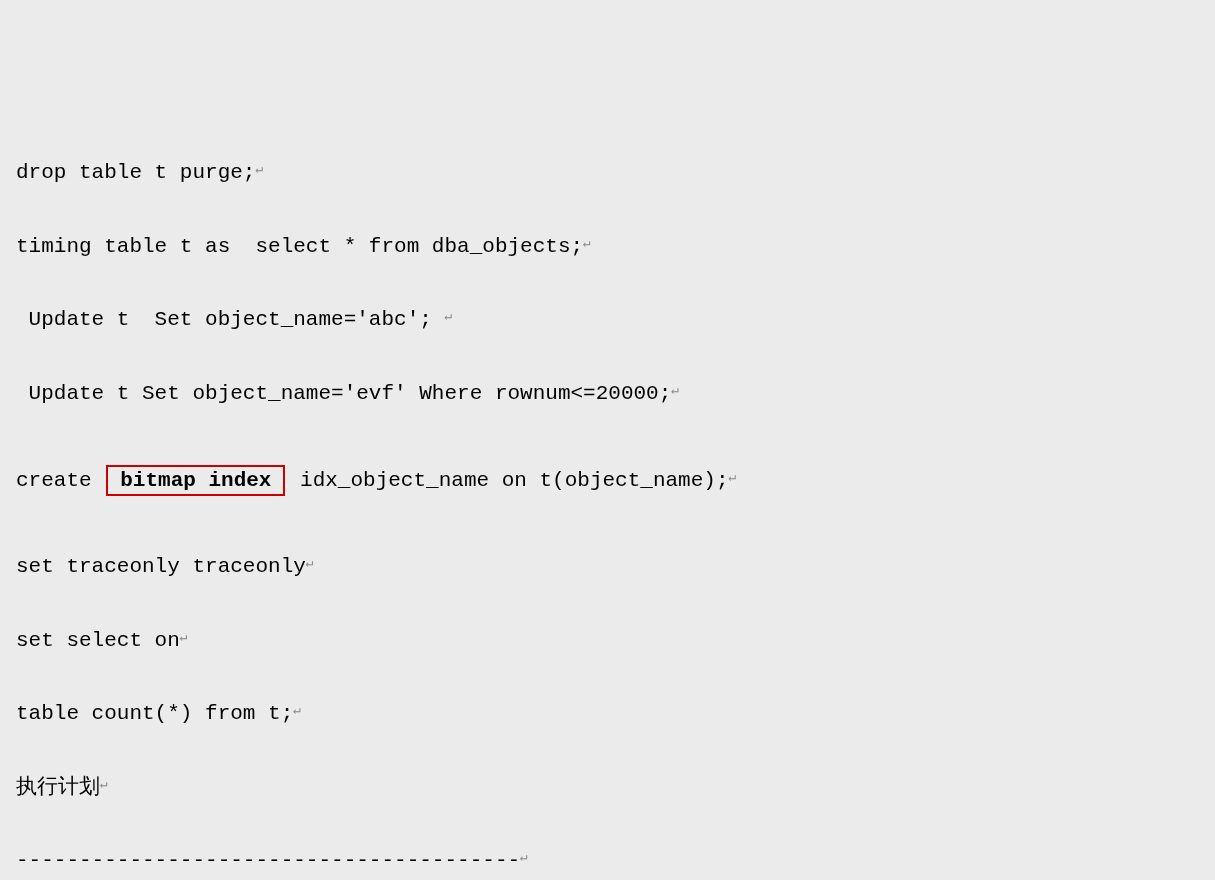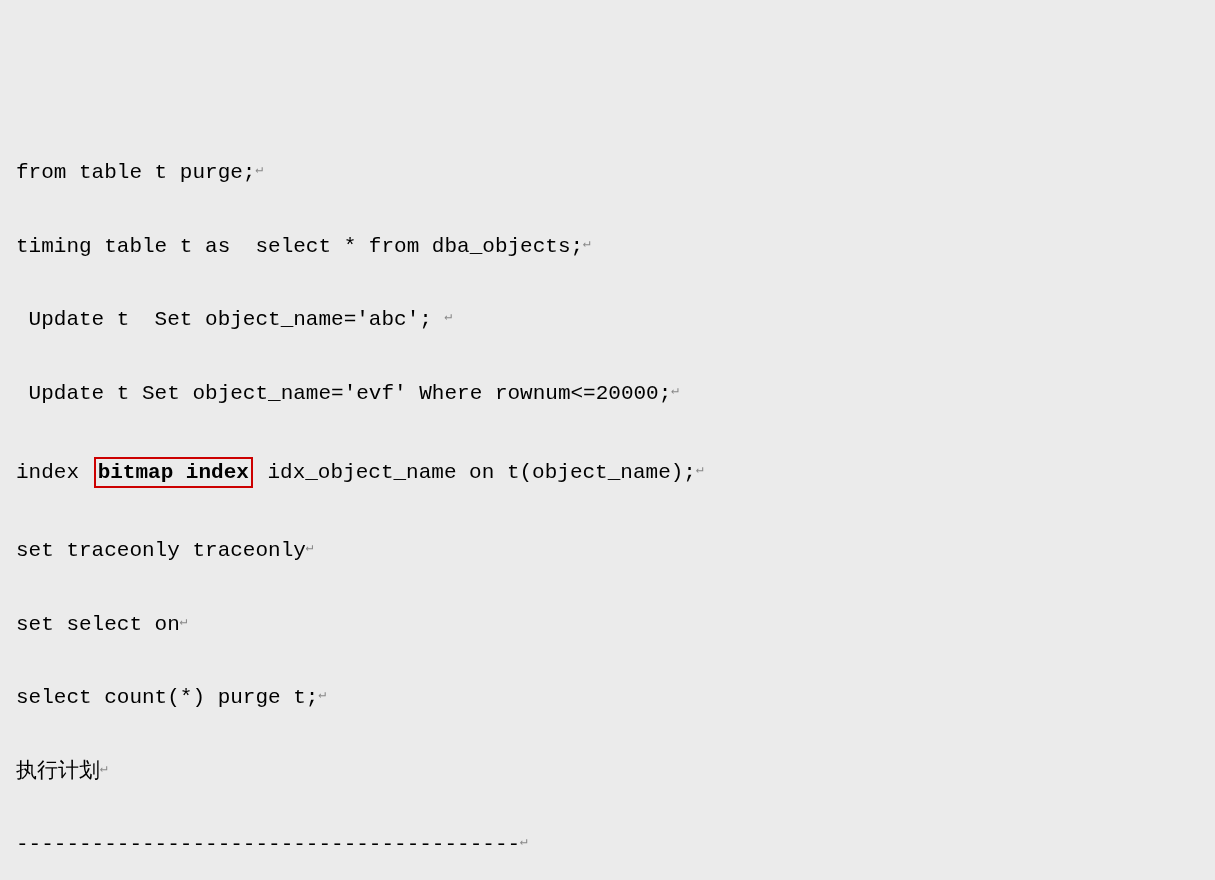"from table t purge;" span { text: from -> drop }
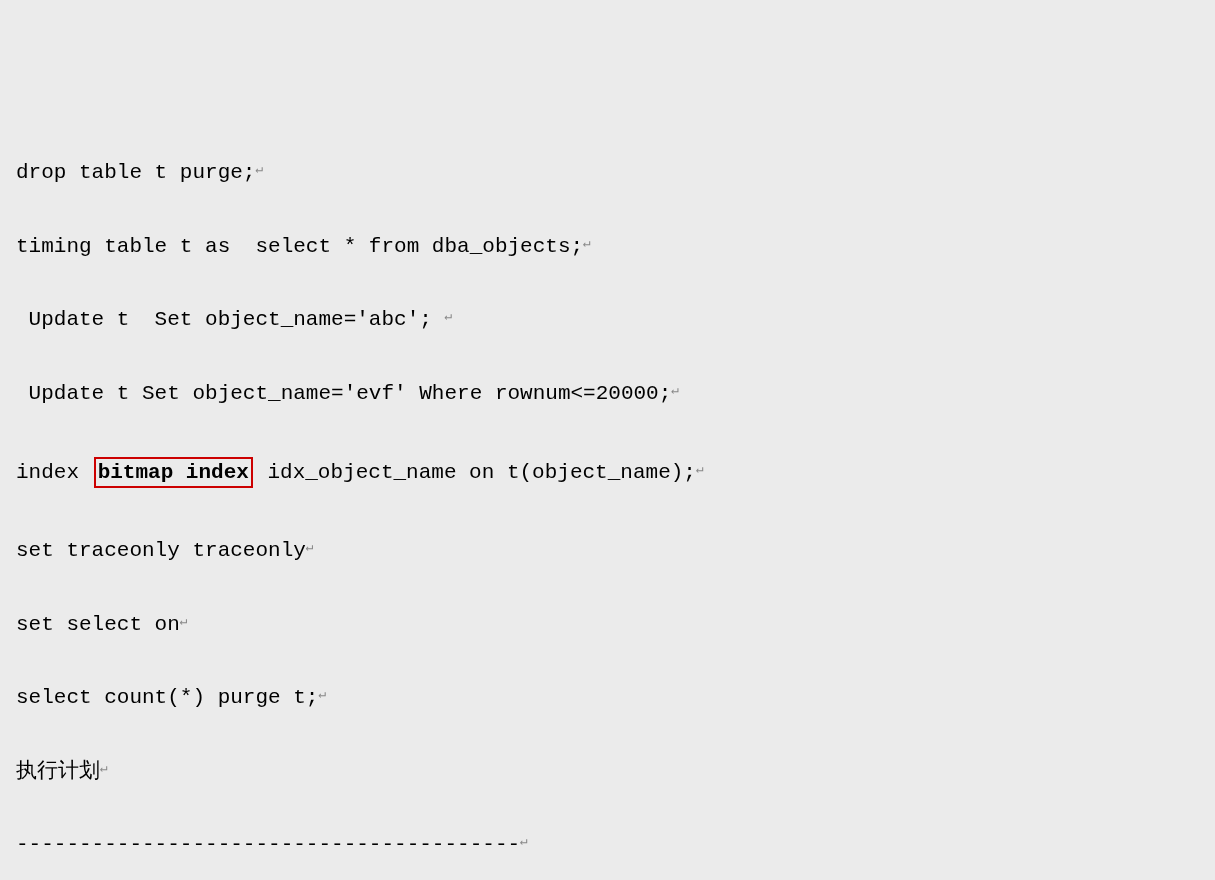"index" span { text: index -> create }
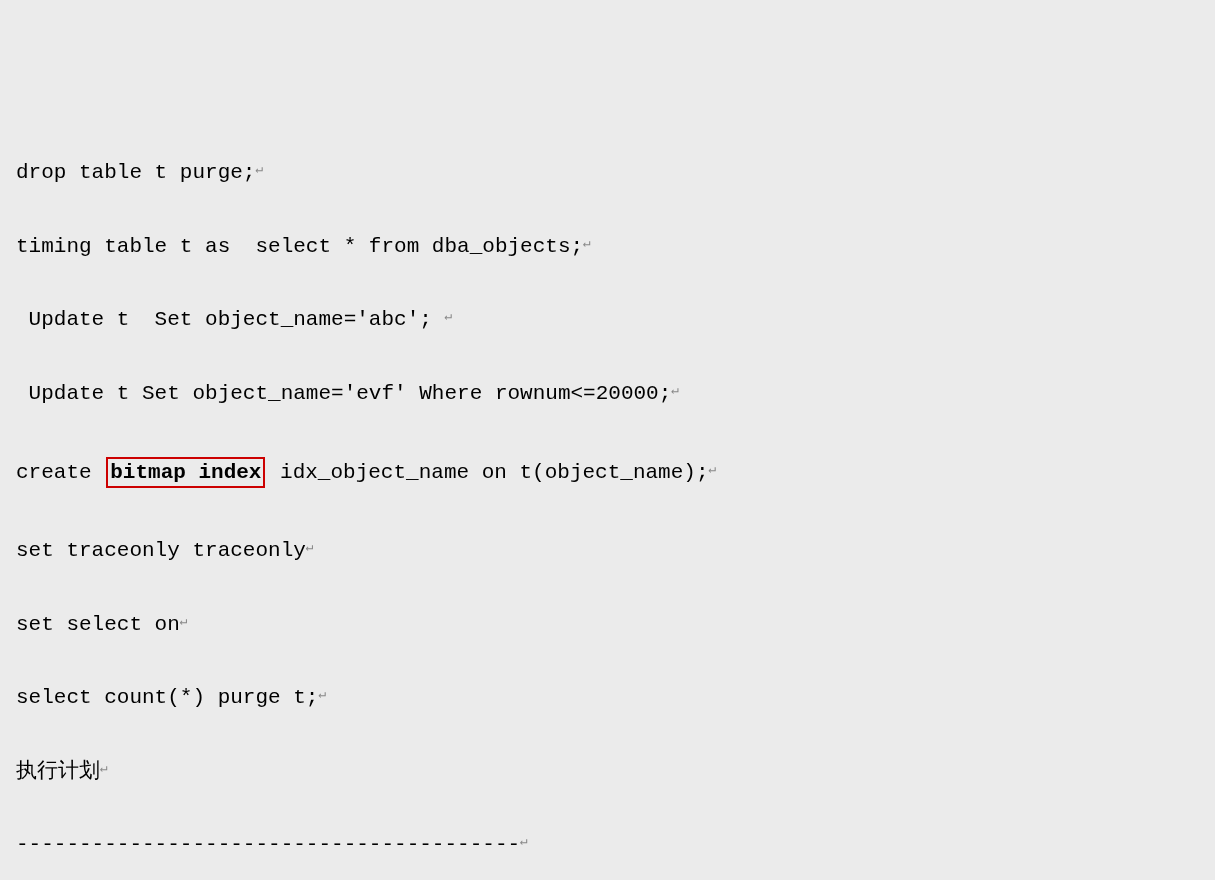"bitmap index" .box-red { margin: 8px 2px -> 16px 2px; padding: 0 2px -> 0 12px }
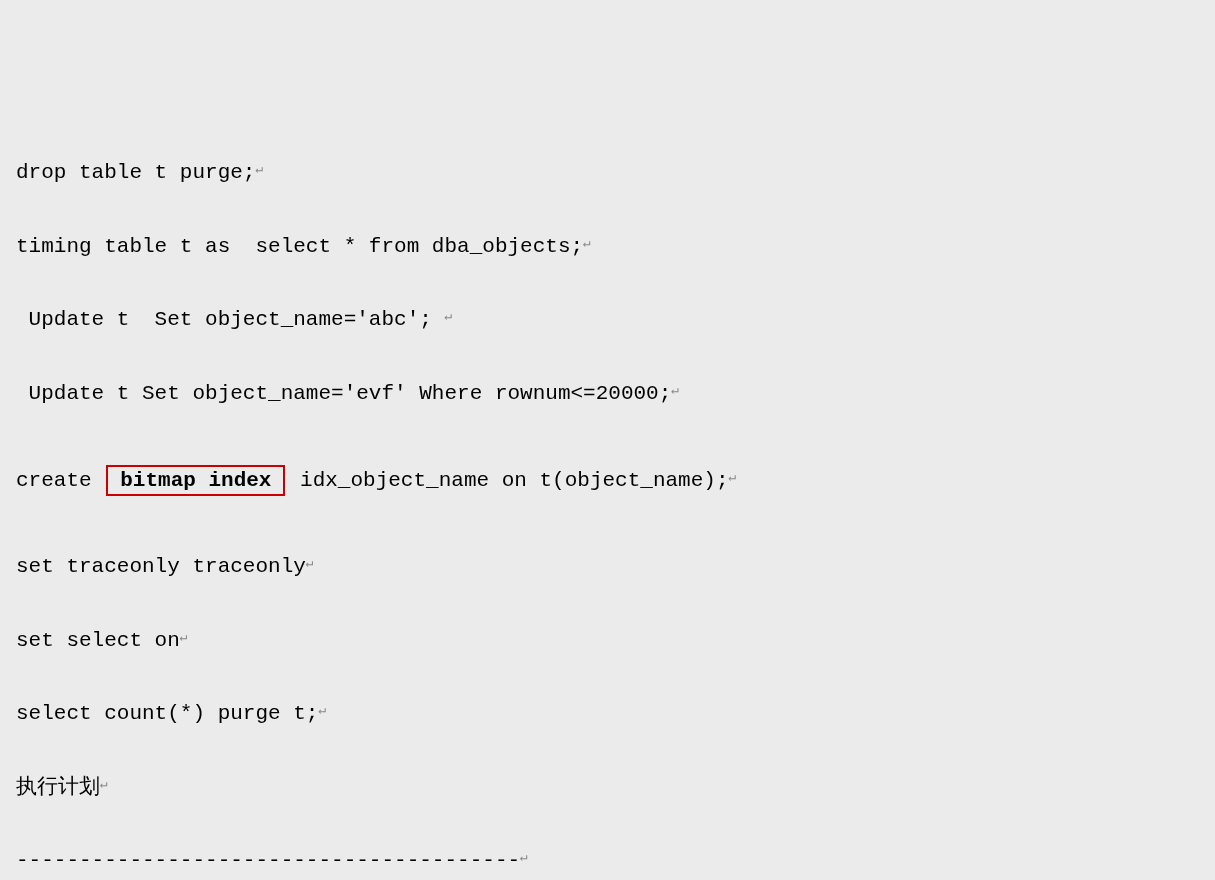"select count(*) purge t;" span { text: select count(*) purge -> table count(*) from }
